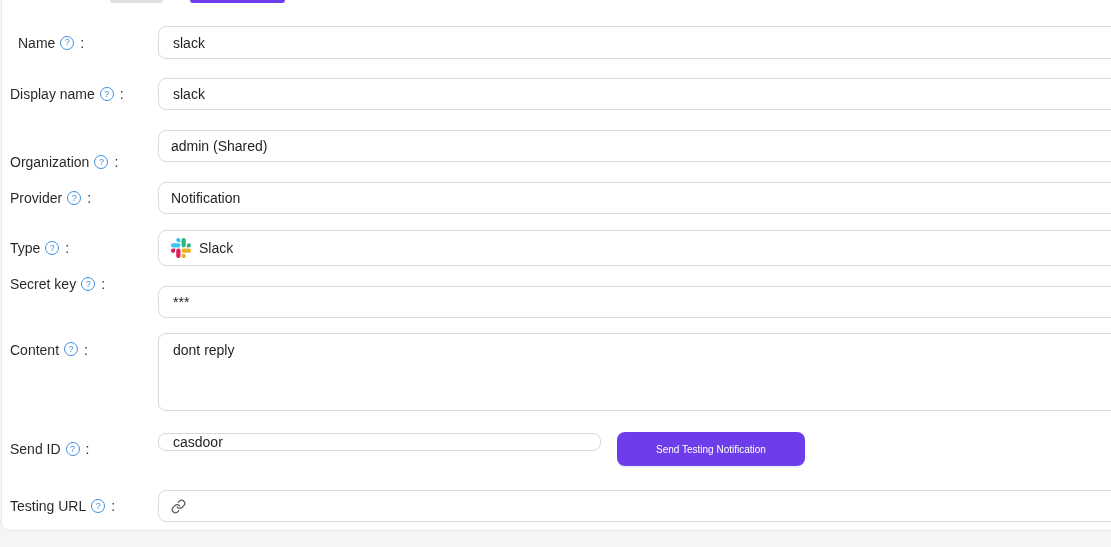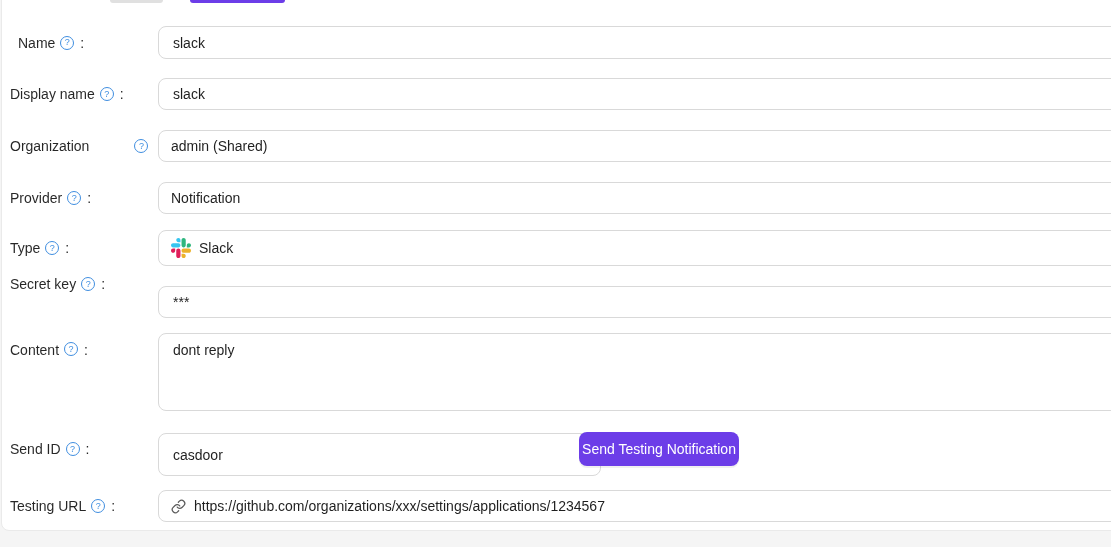"Organization" .y-org .label { gap: 40px -> none; top: 130px -> 146px }
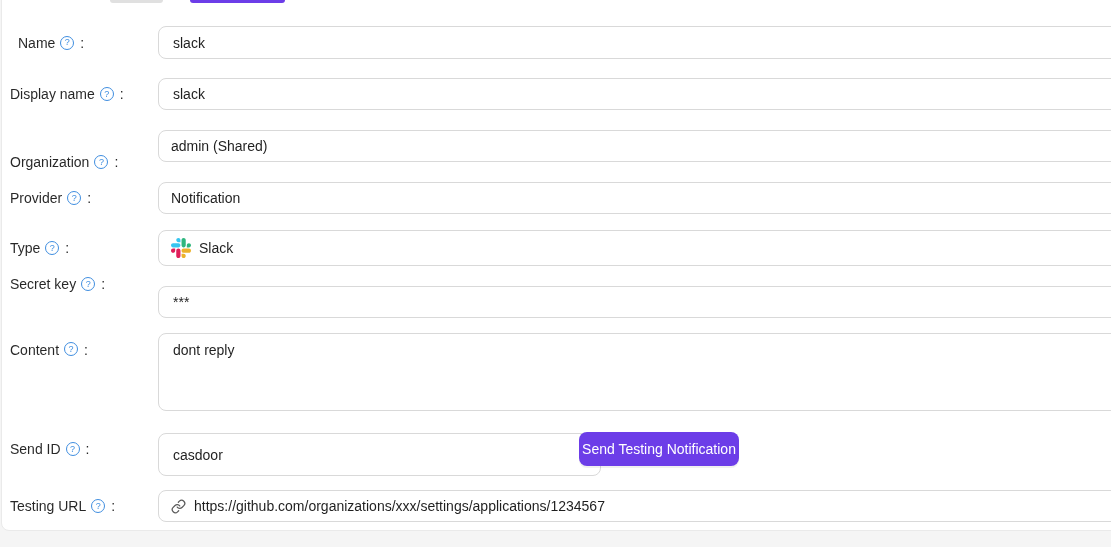"casdoor" .y-chat .ctl { height: 43px -> 18px }
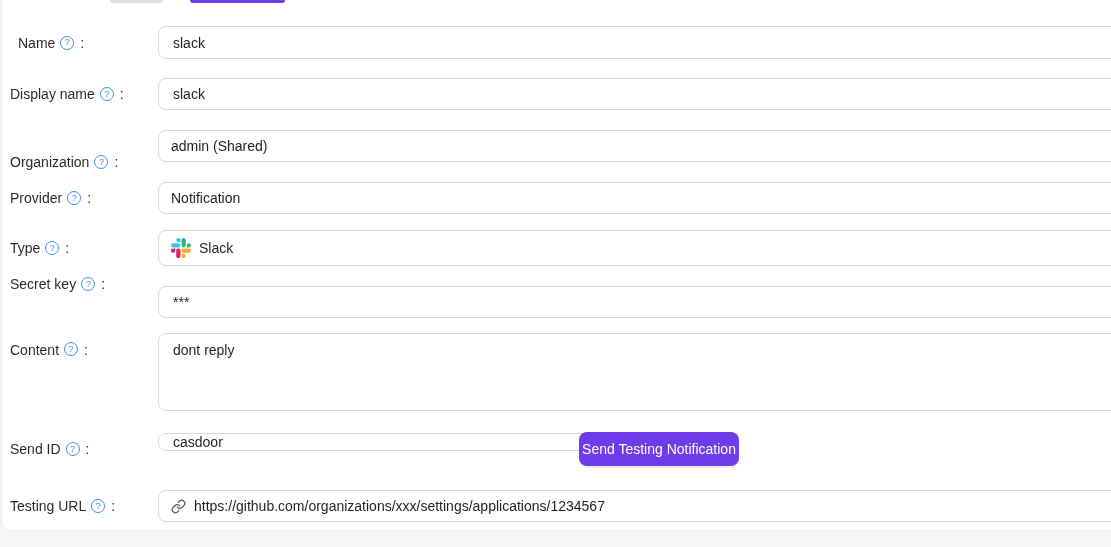"Send Testing Notification" .primary-btn { font-size: 14px -> 10px; left: 579px -> 617px; width: 160px -> 188px }
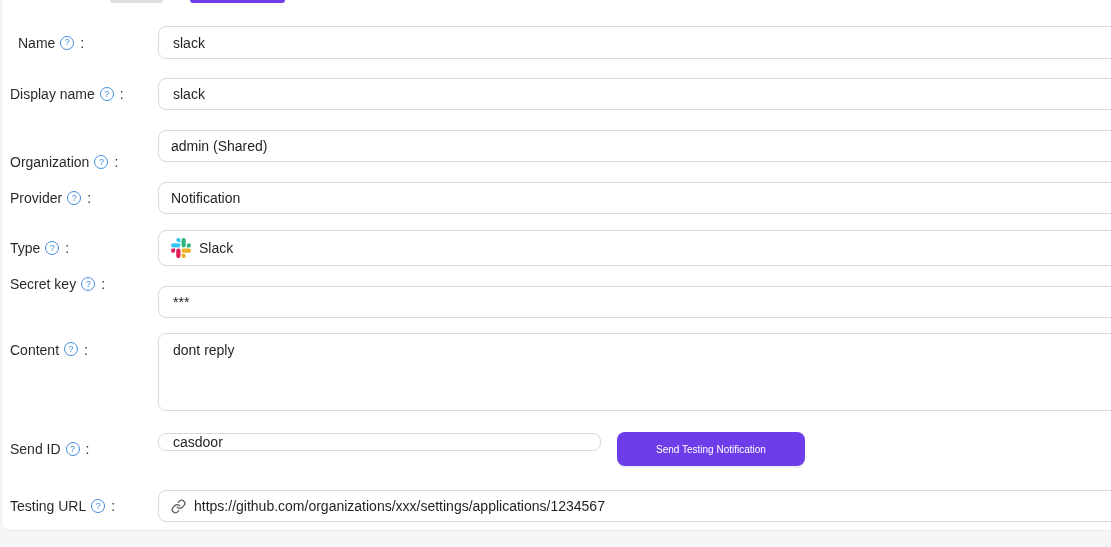"https://github.com/organizations/xxx/set" span.val { html: <span>https://github.com/organizations/xxx/settings/applications/1234567</span> -> none }
